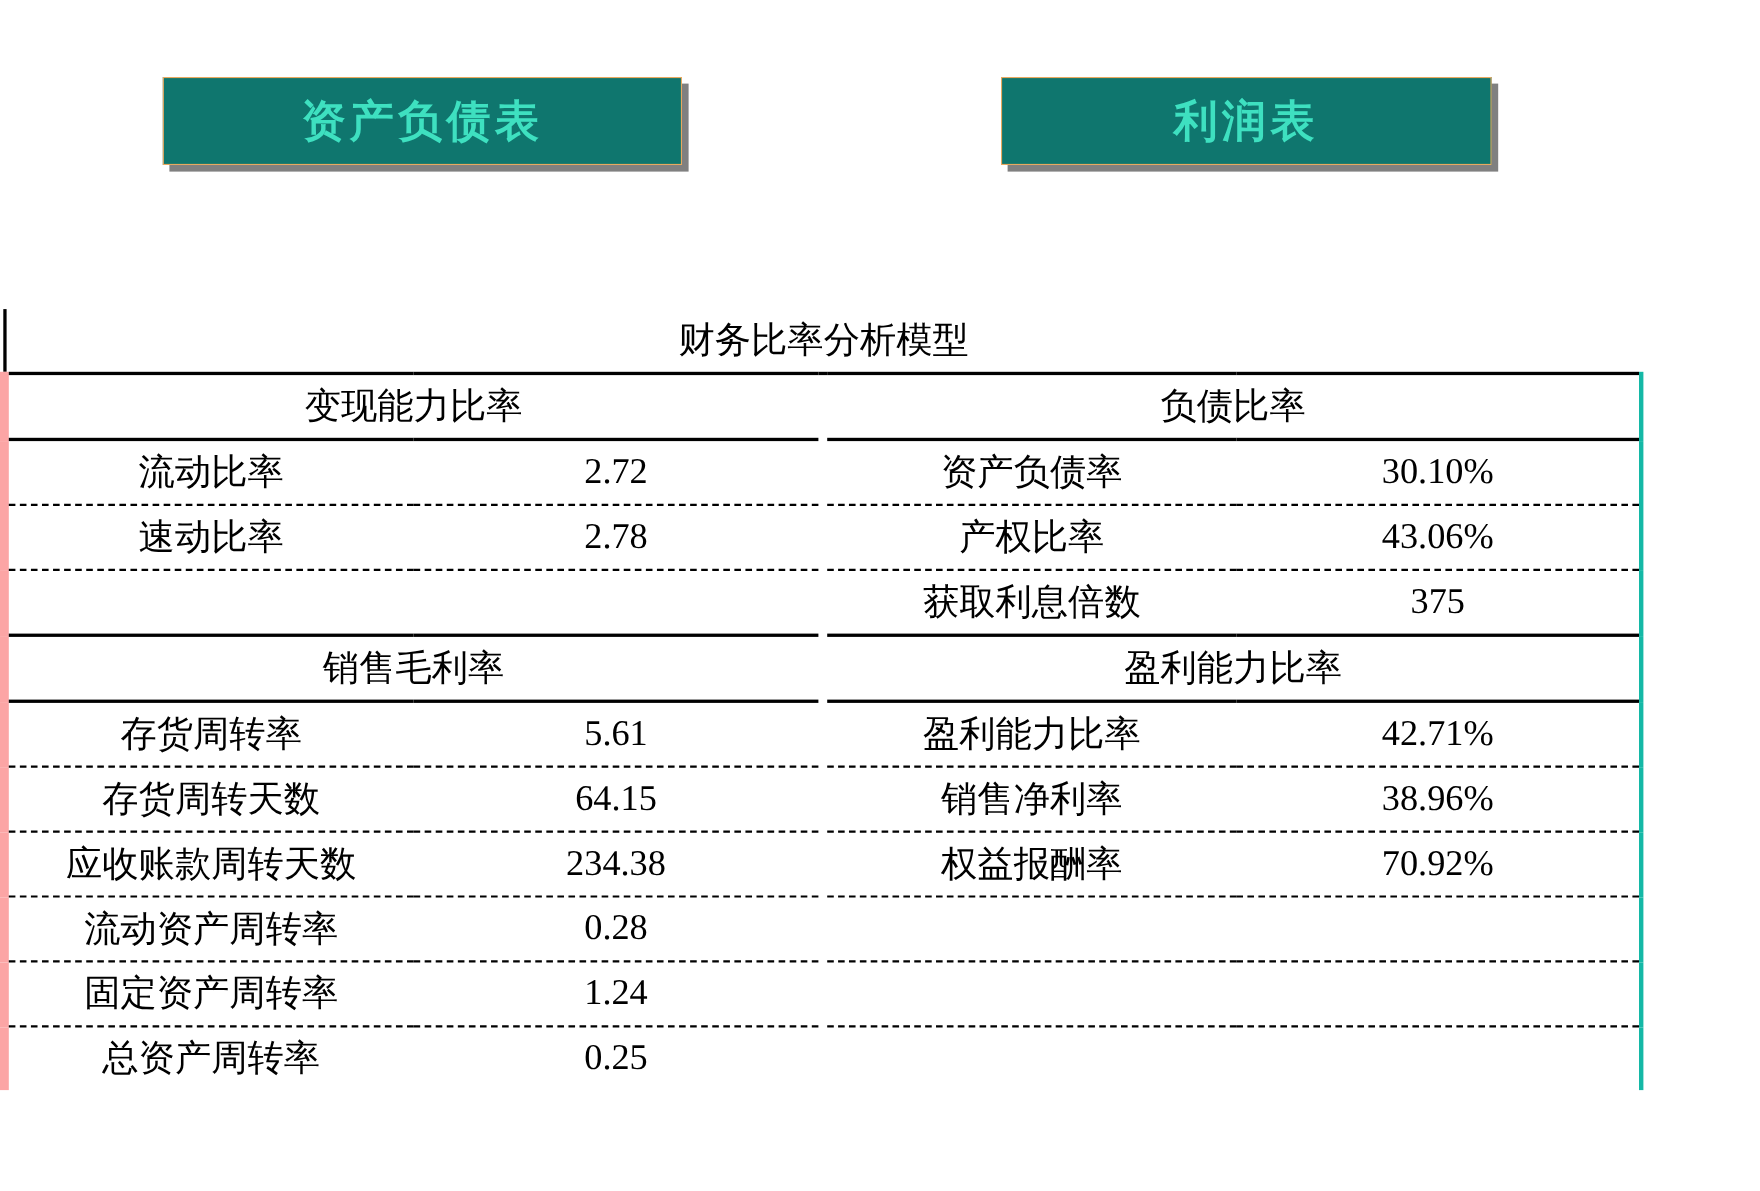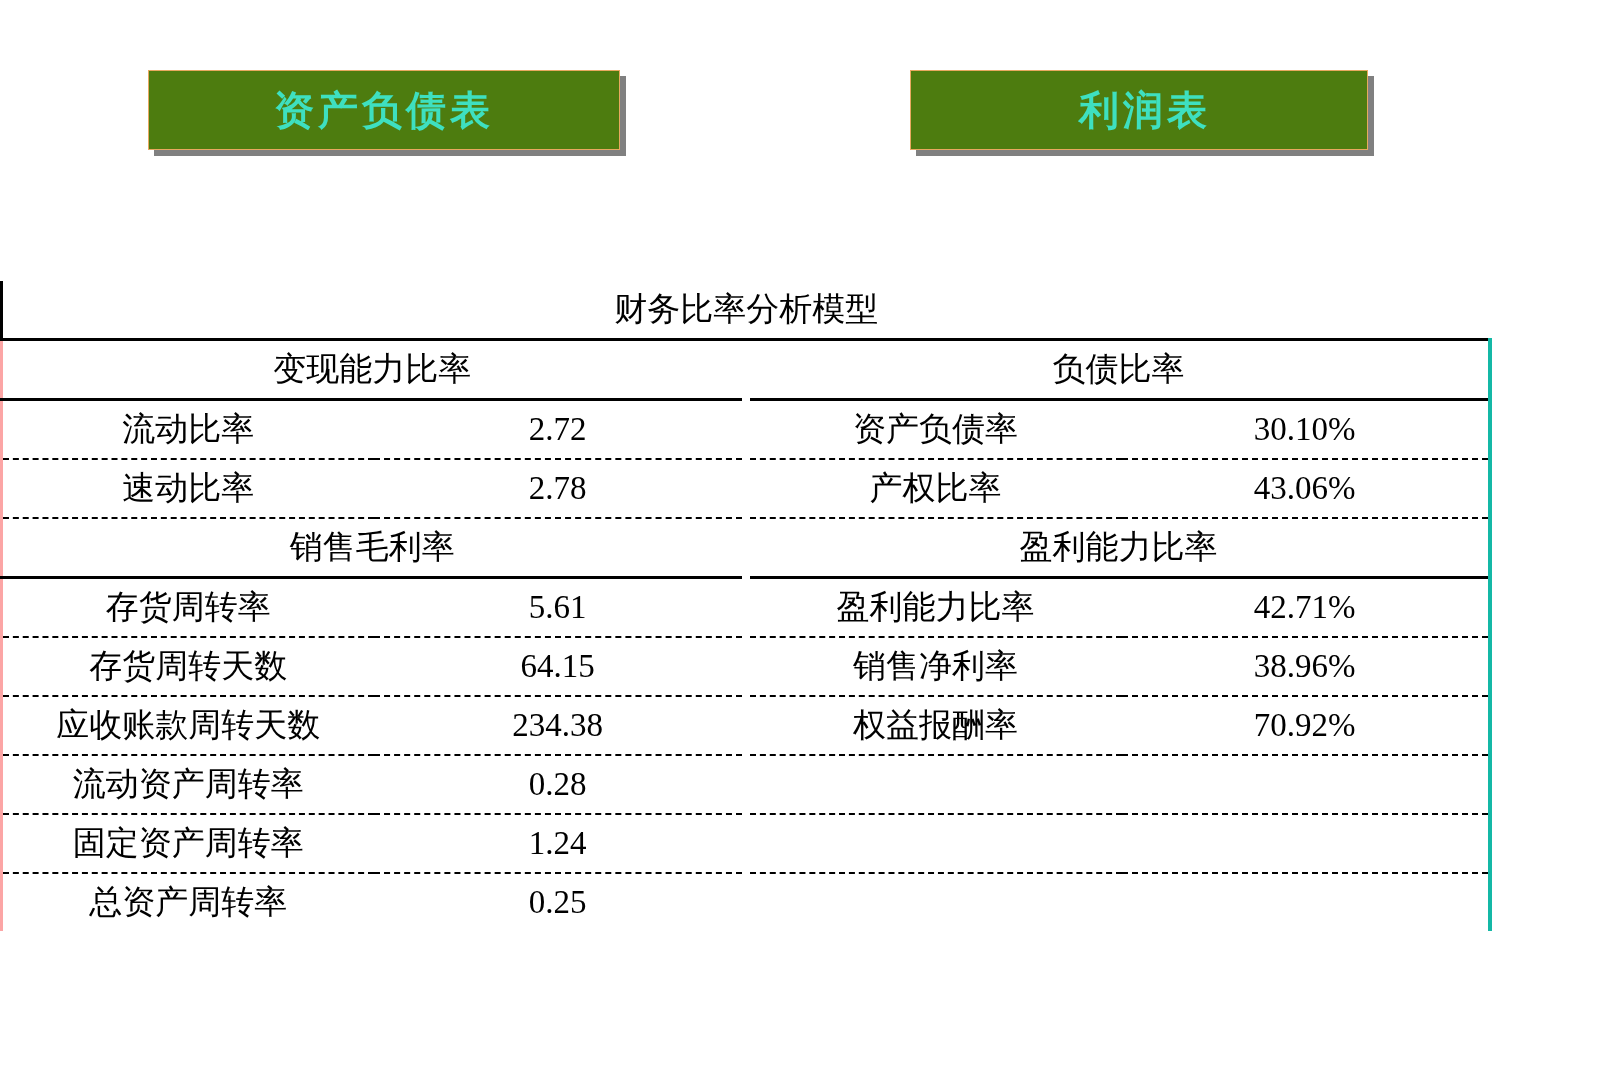"资产负债表" .btn { background: #4d7c0f -> #0f766e }
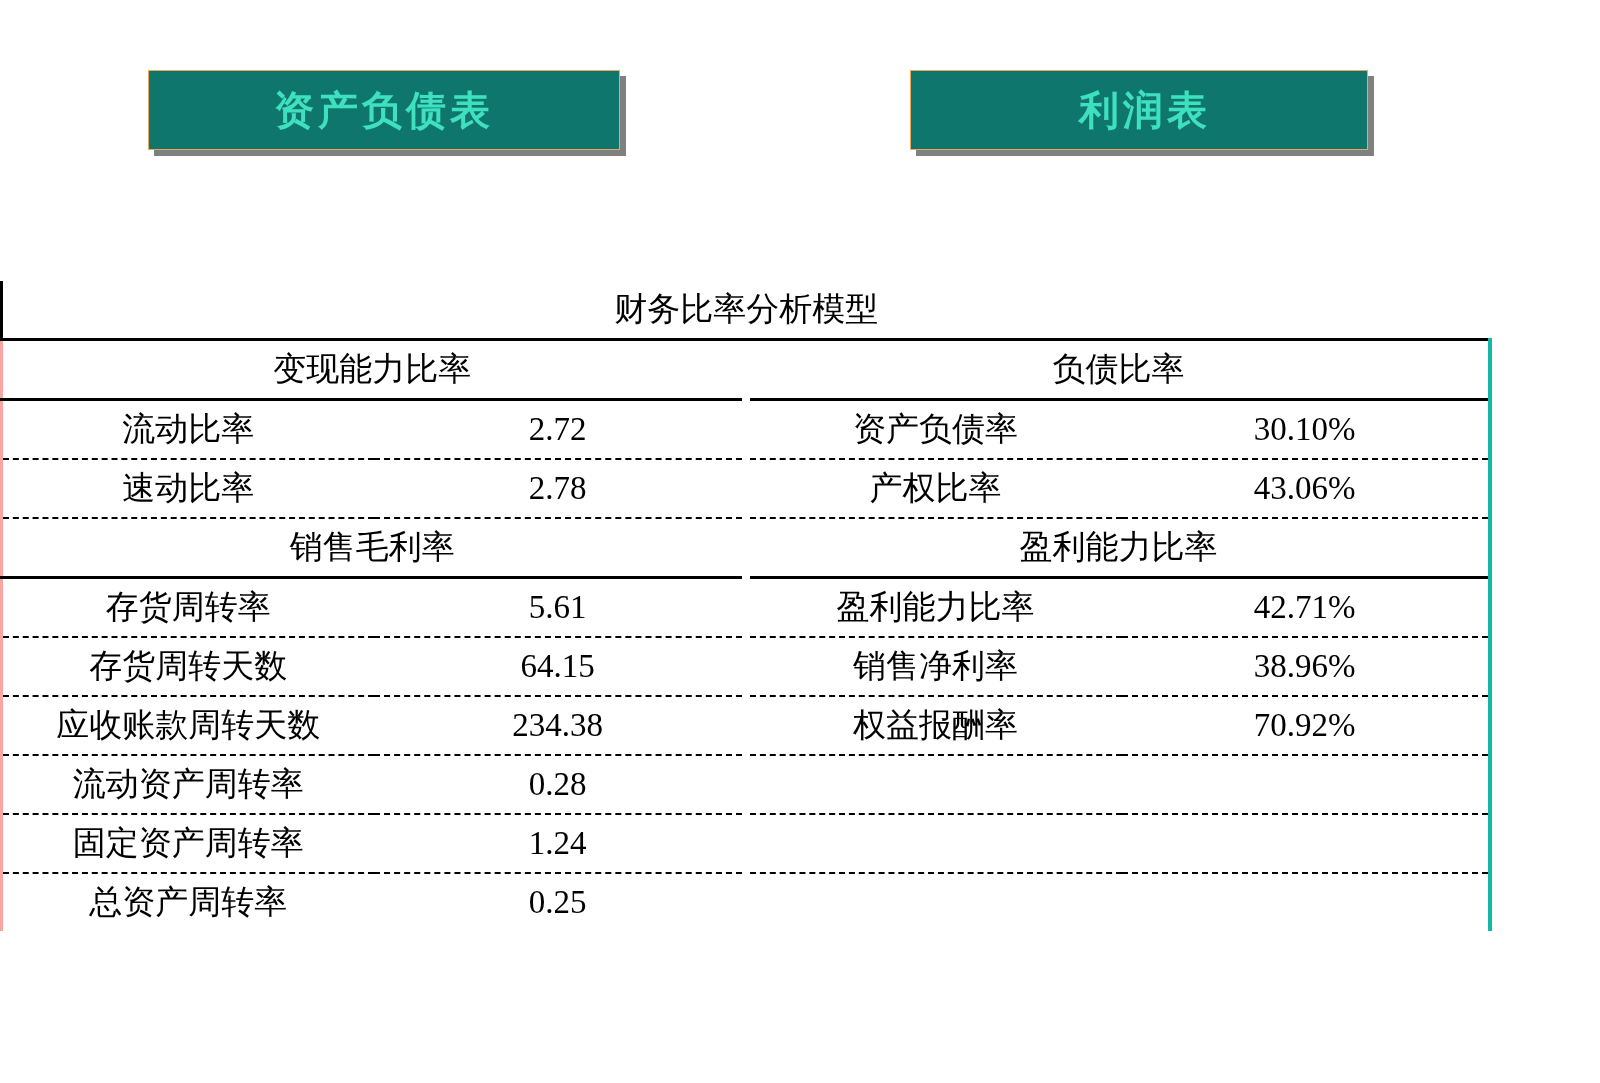"利润表" #btn-income-statement { padding-left: 12px -> none }
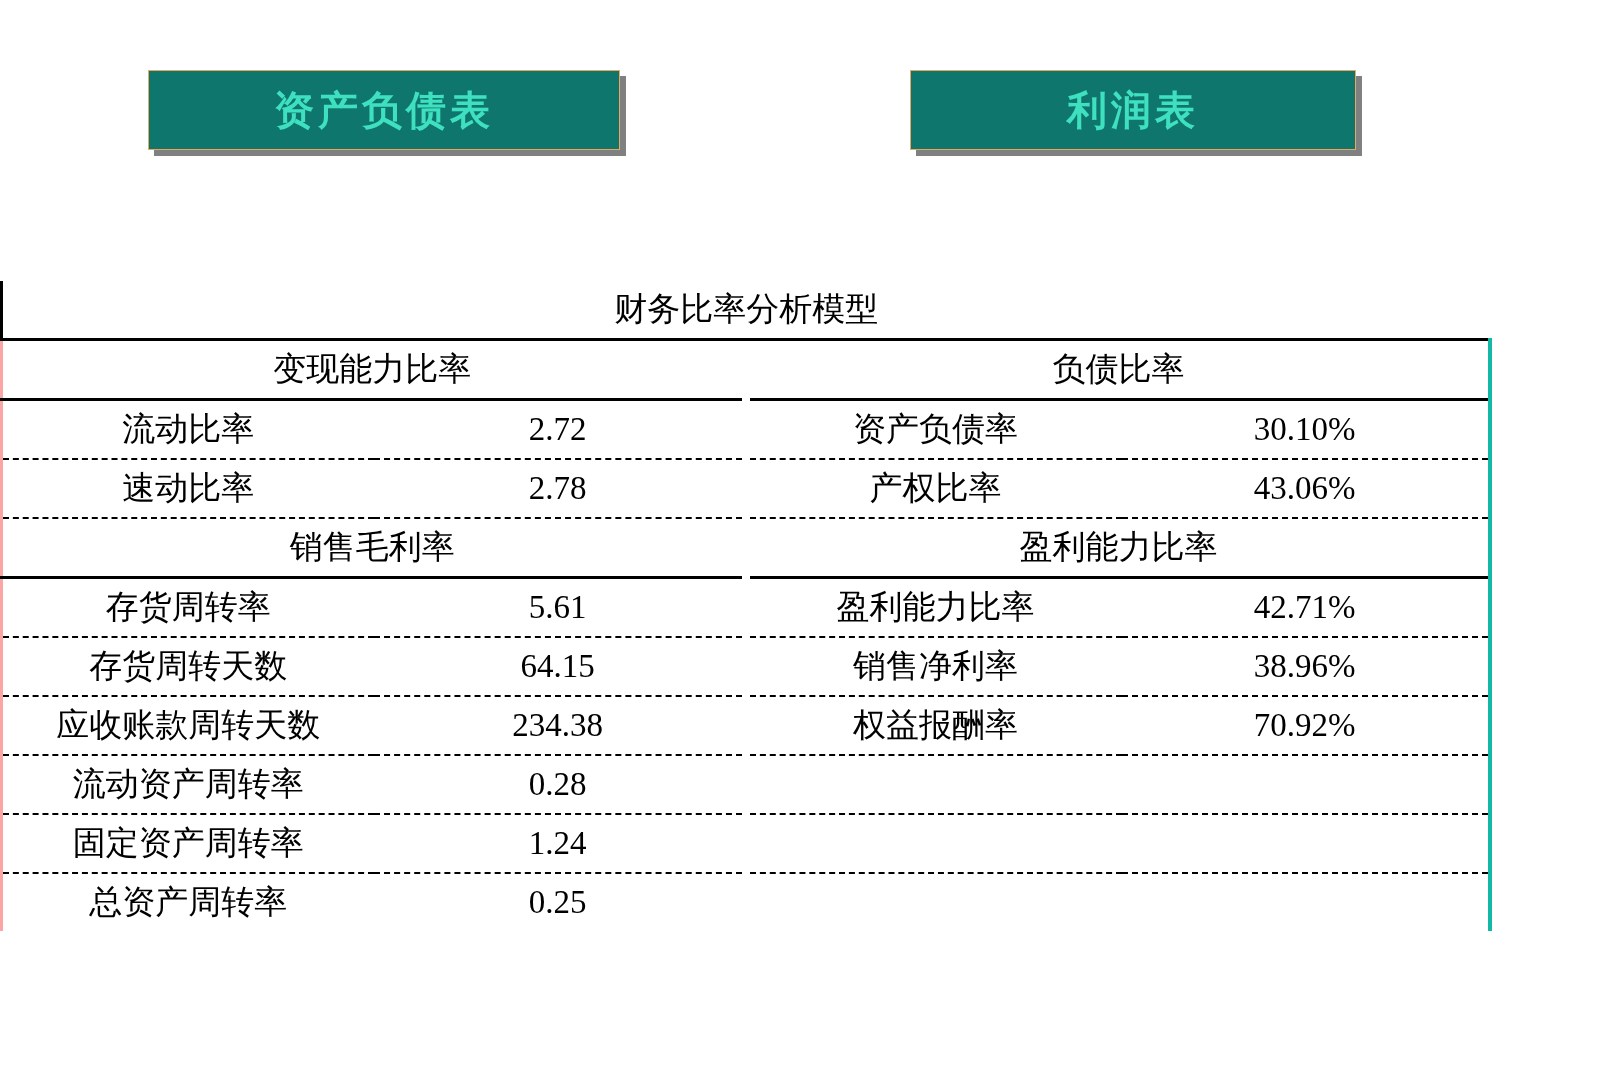"变现能力比率" .bl { border-left: 3px solid #fca5a5 -> 8px solid #fca5a5 }
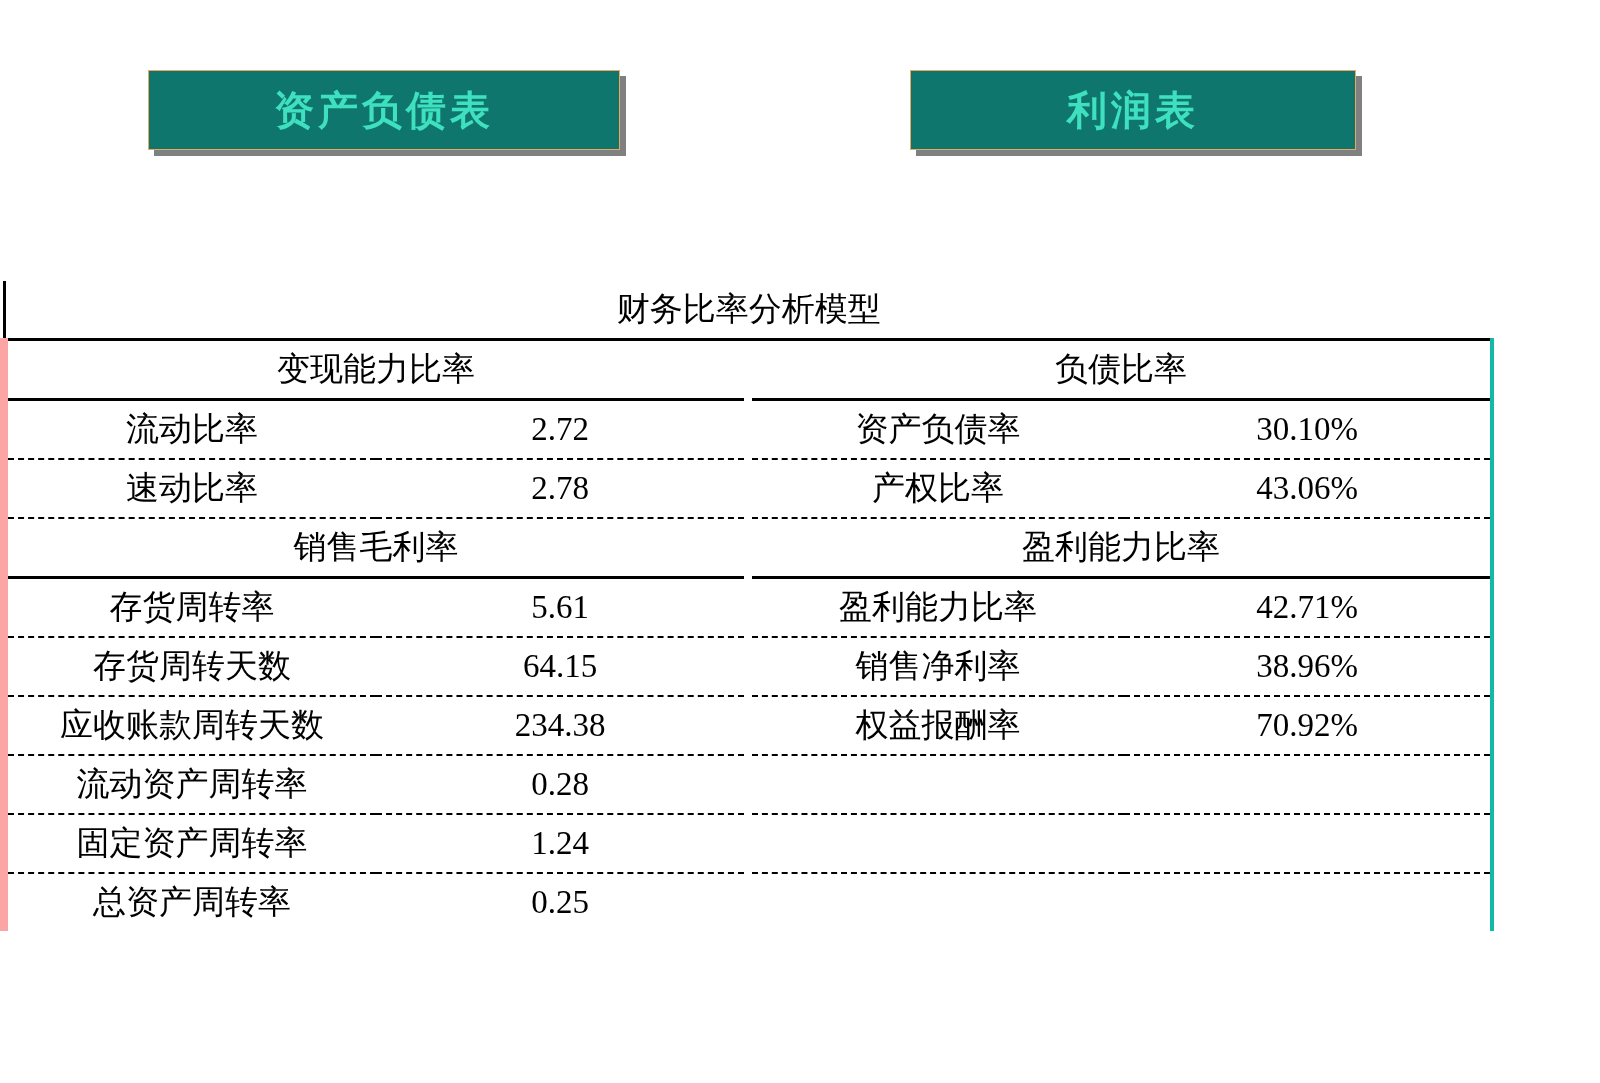"获取利息倍数" tr { html: none -> <tr> <td></td> <td></td> <td></td> <td>获取利息倍数</td> <td>375</td> </tr> }
